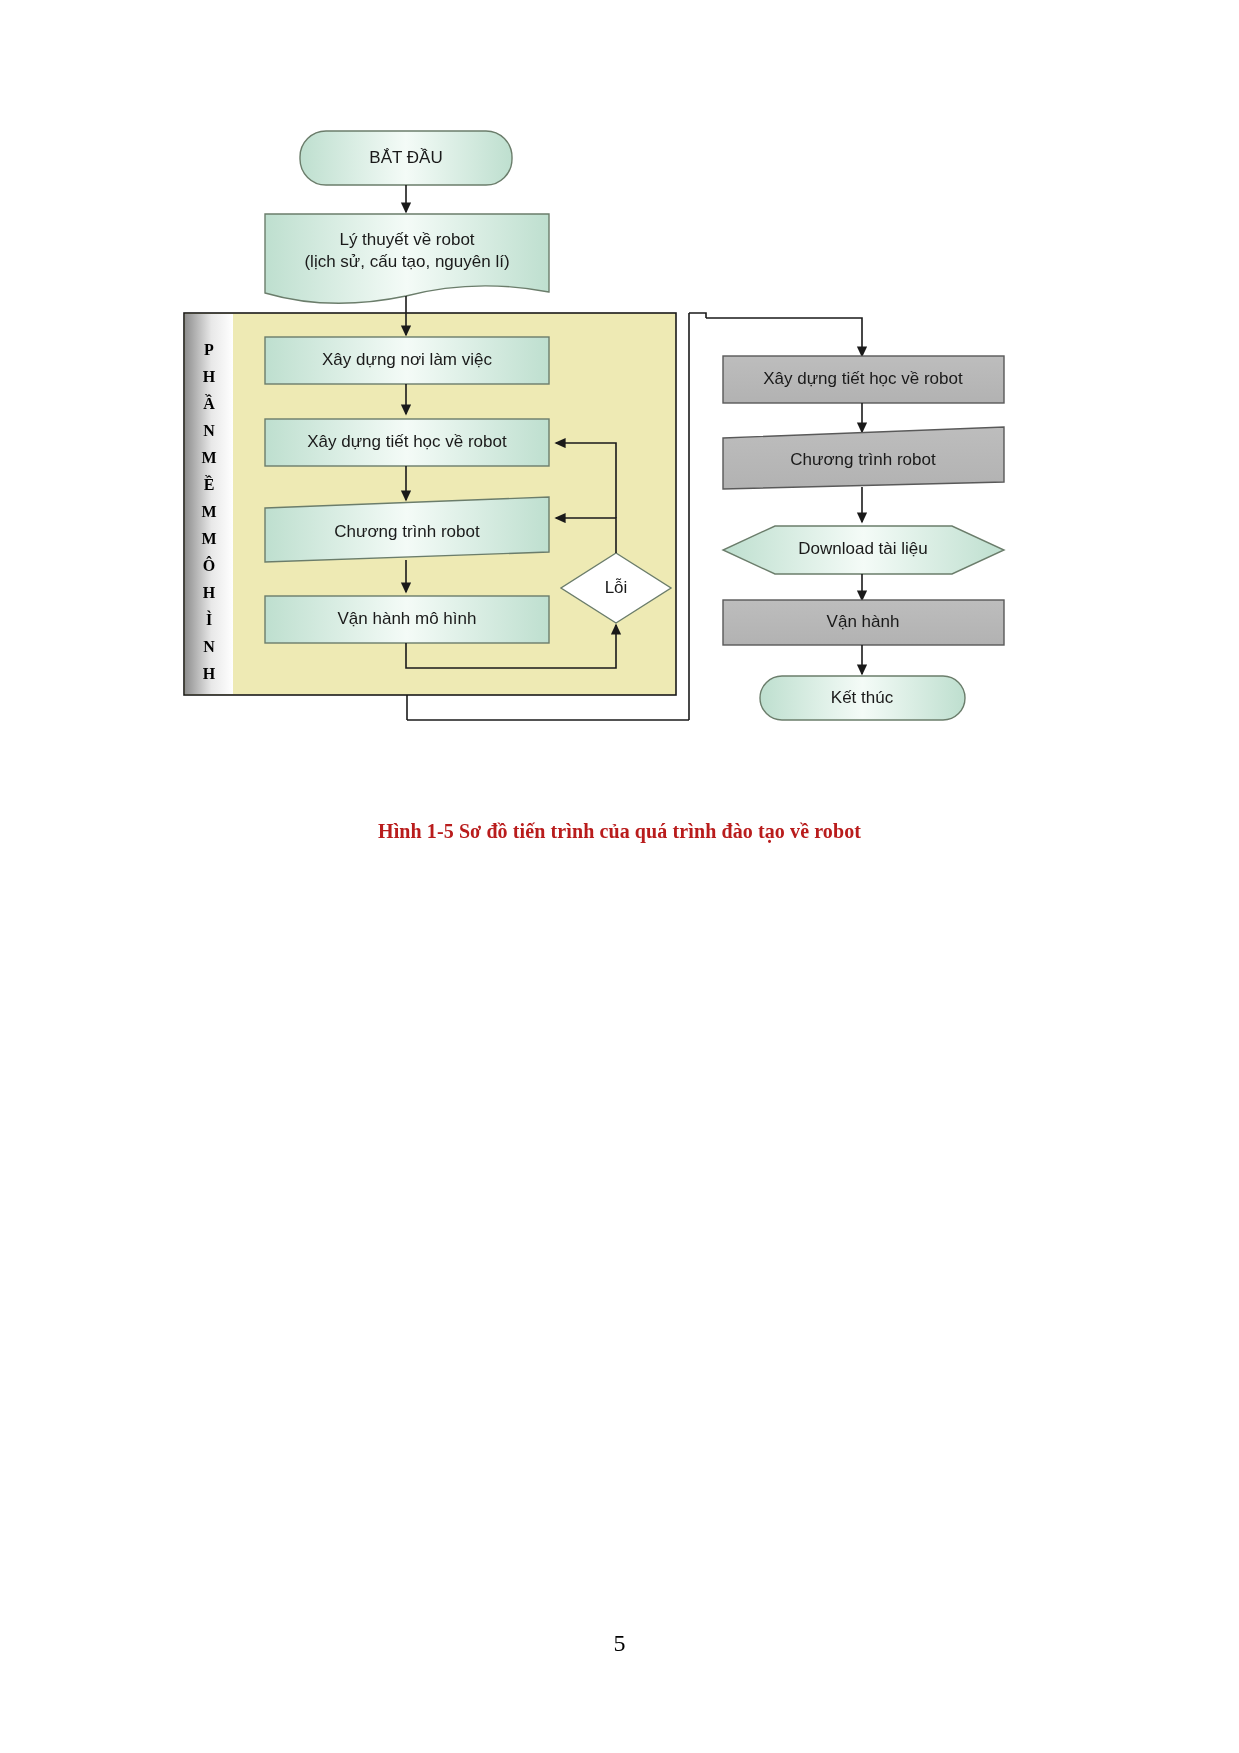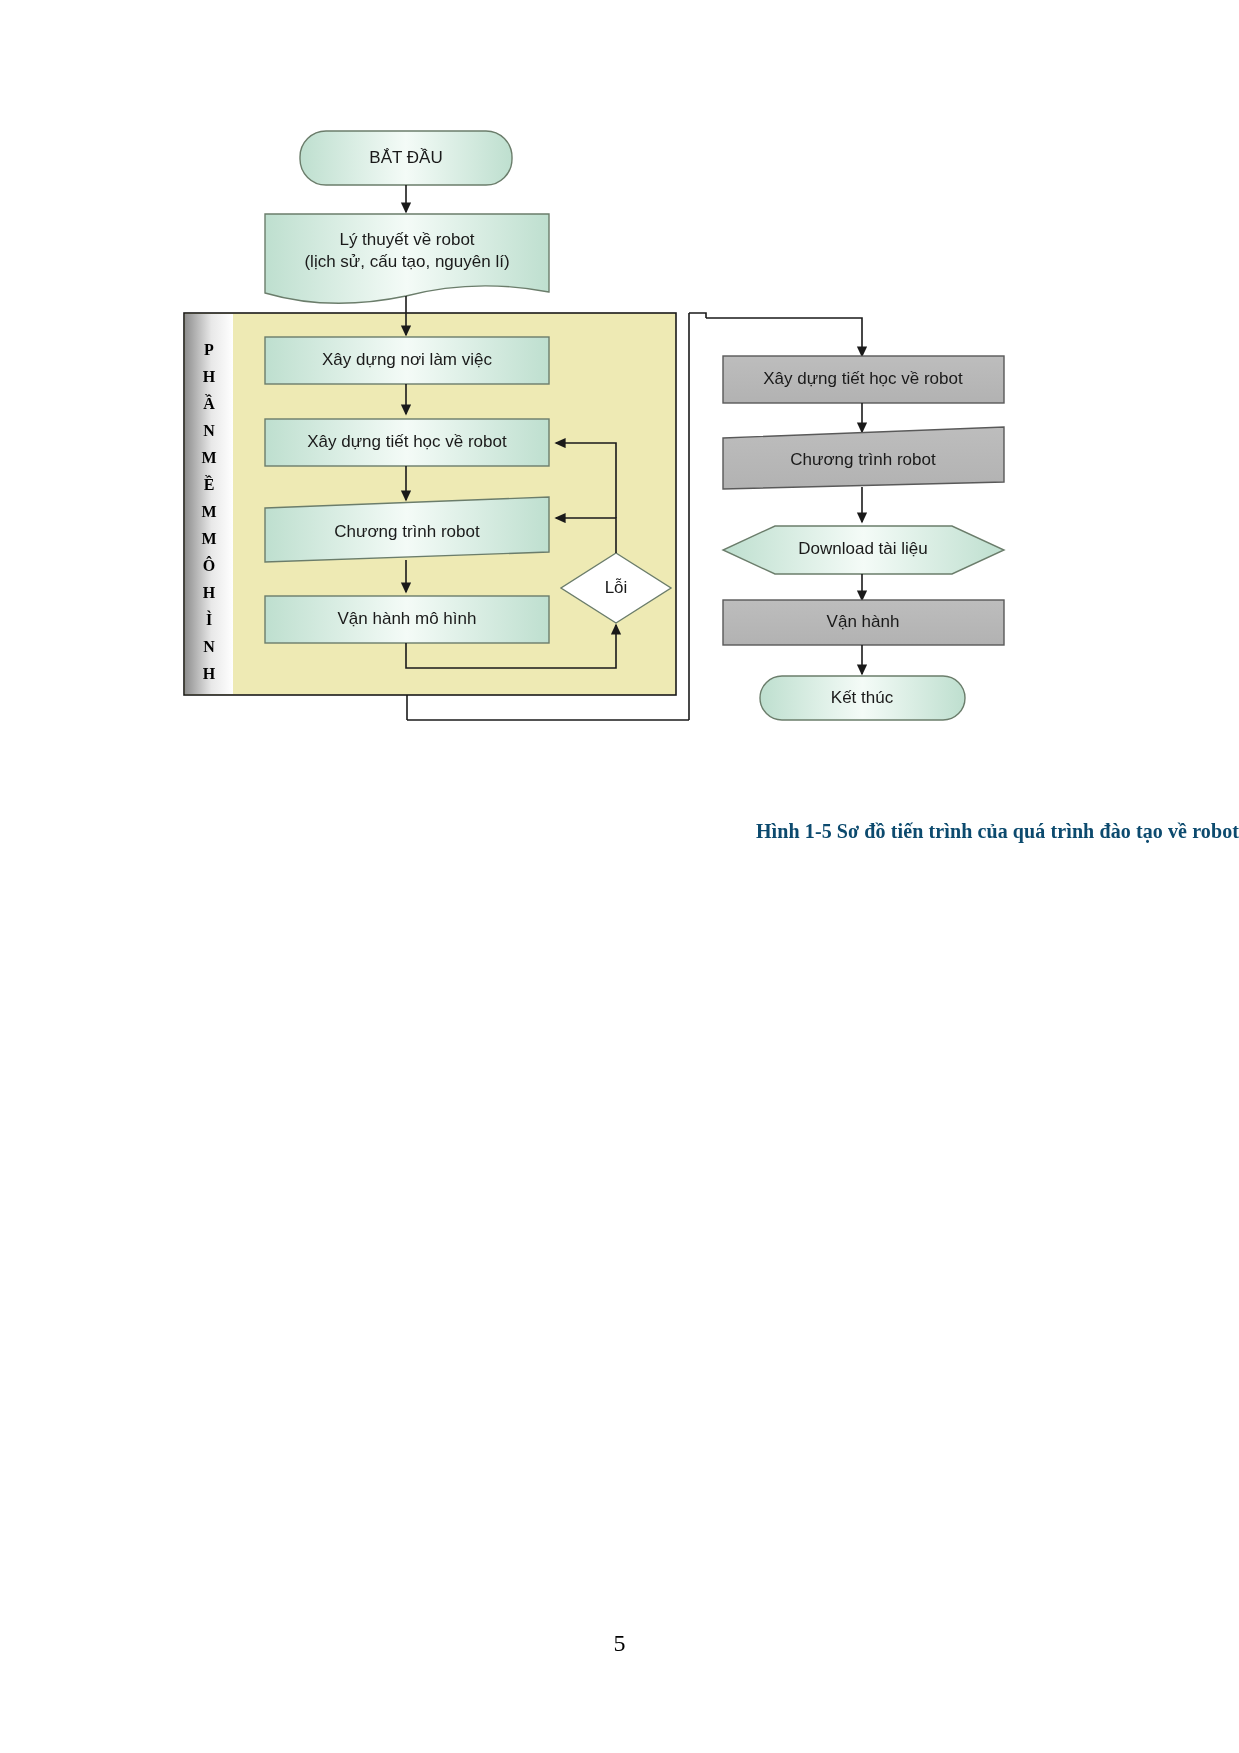"Hình 1-5 Sơ đồ tiến" .caption { color: #0c4a6e -> #b91c1c; text-align: right -> center }
